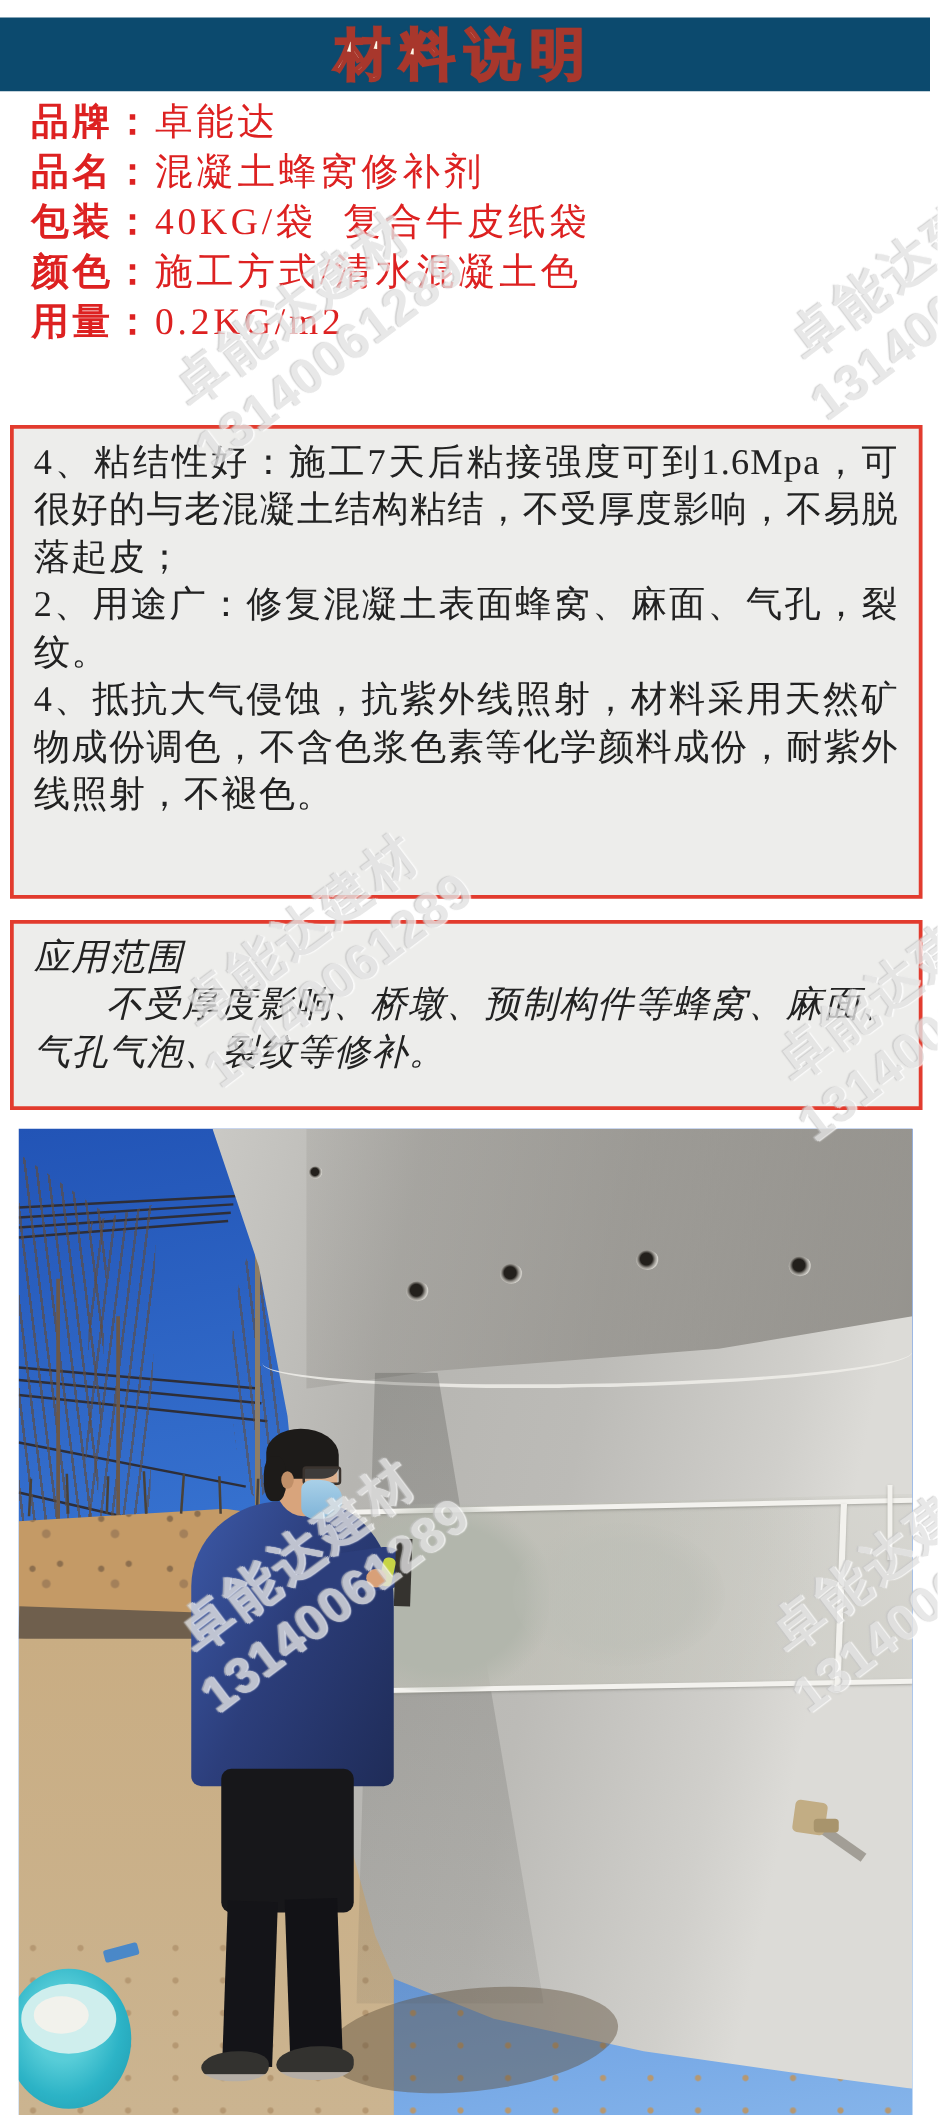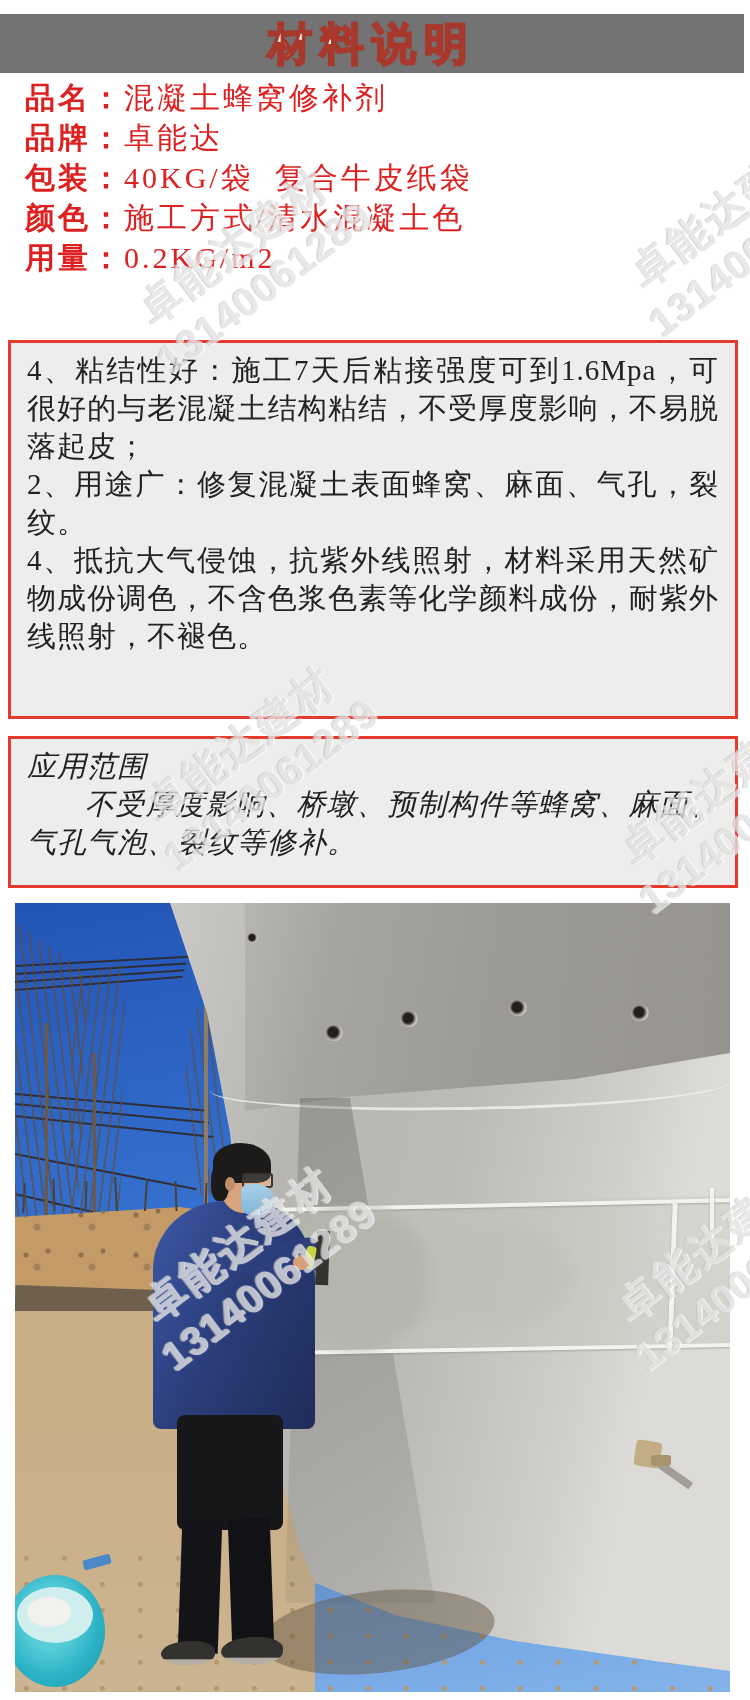"材料说明" .green-bar { background: #737373 -> #0c4a6e }
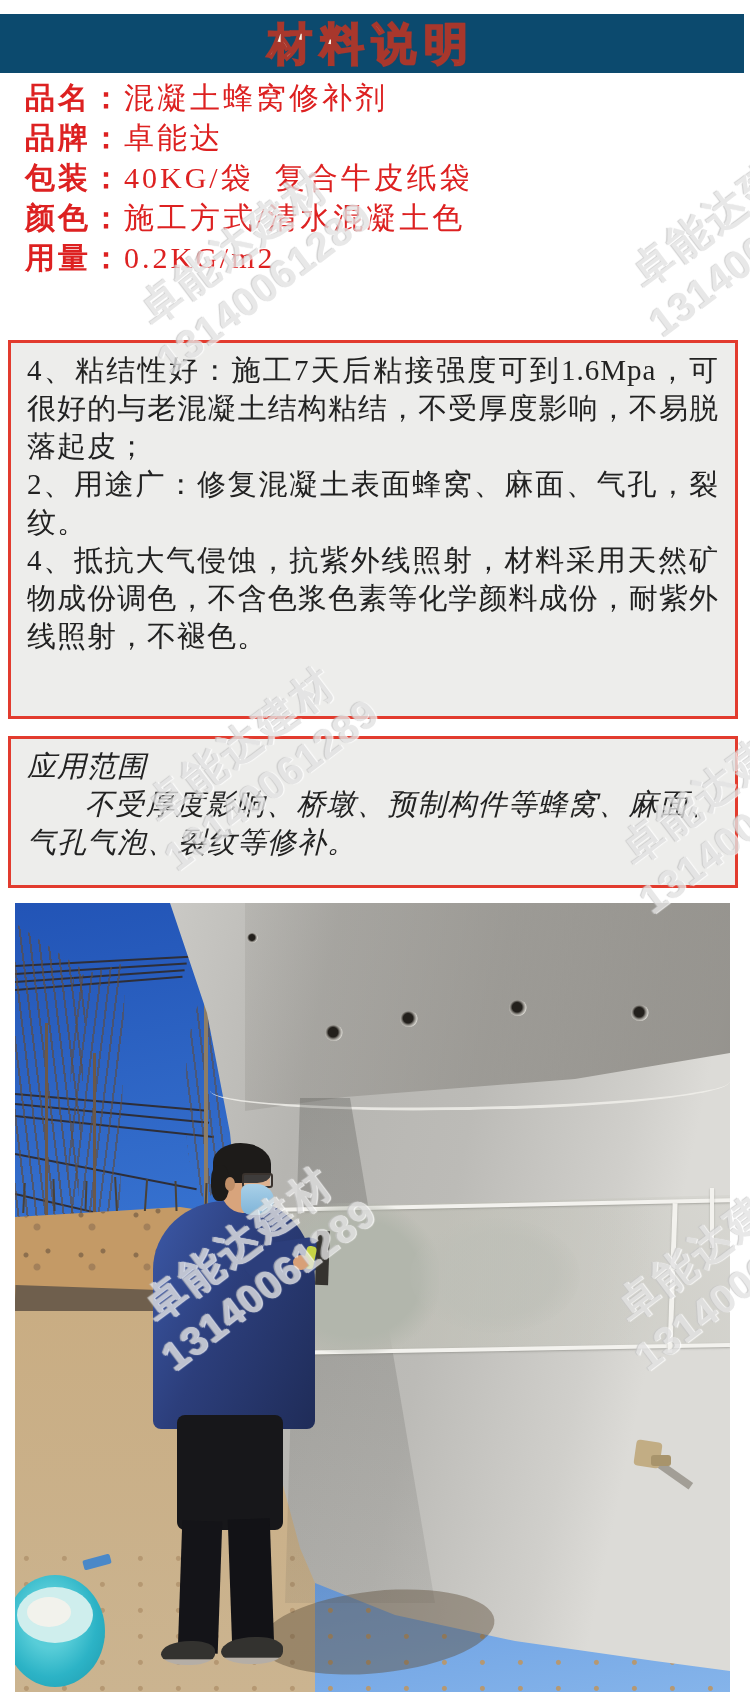"品名：混凝土蜂窝修补剂" div.spec-row { order: before "品牌：卓能达" -> after "品牌：卓能达" }
